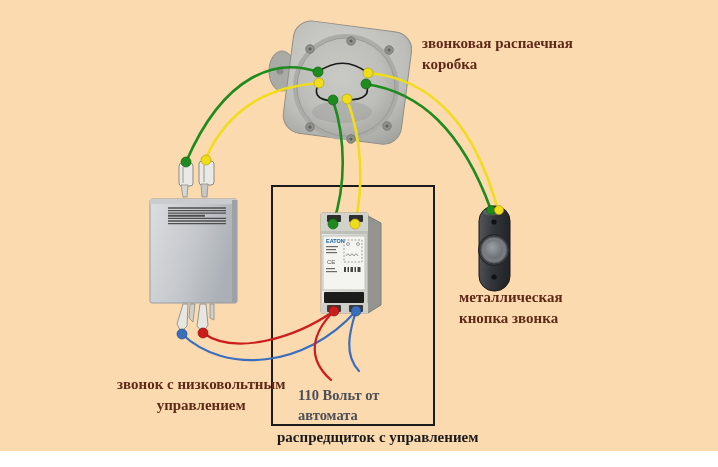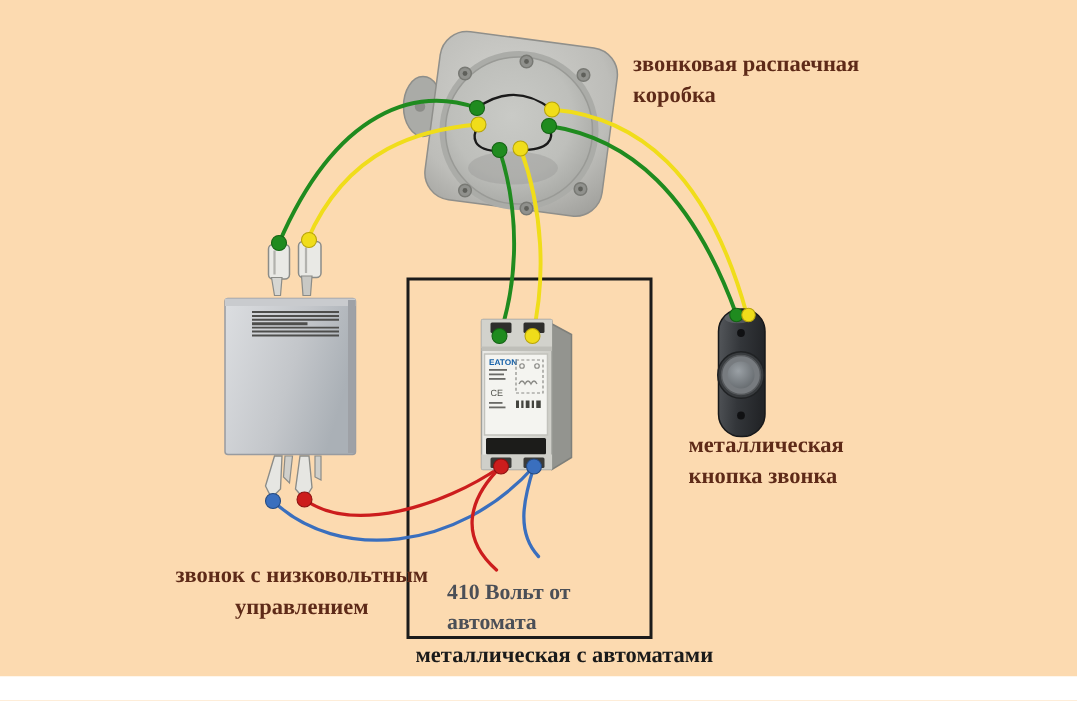"410 Вольт от" div.lbl { text: 410 -> 110 }
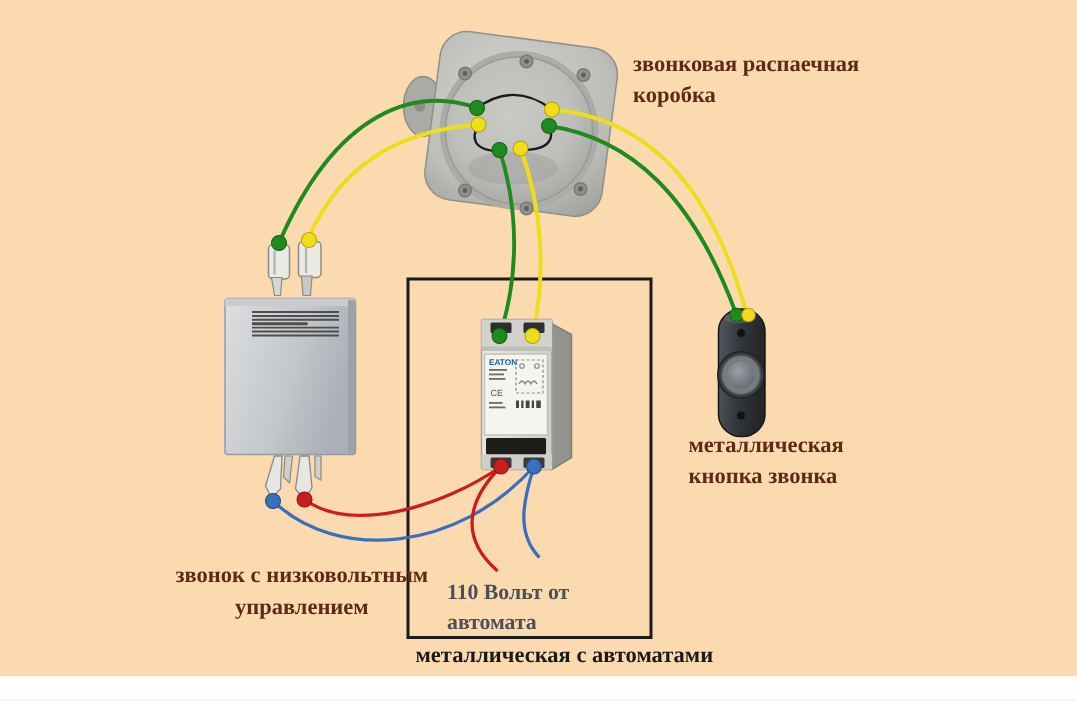"металлическая с автоматами" div.lbl { text: металлическая с автоматами -> распредщиток с управлением }
